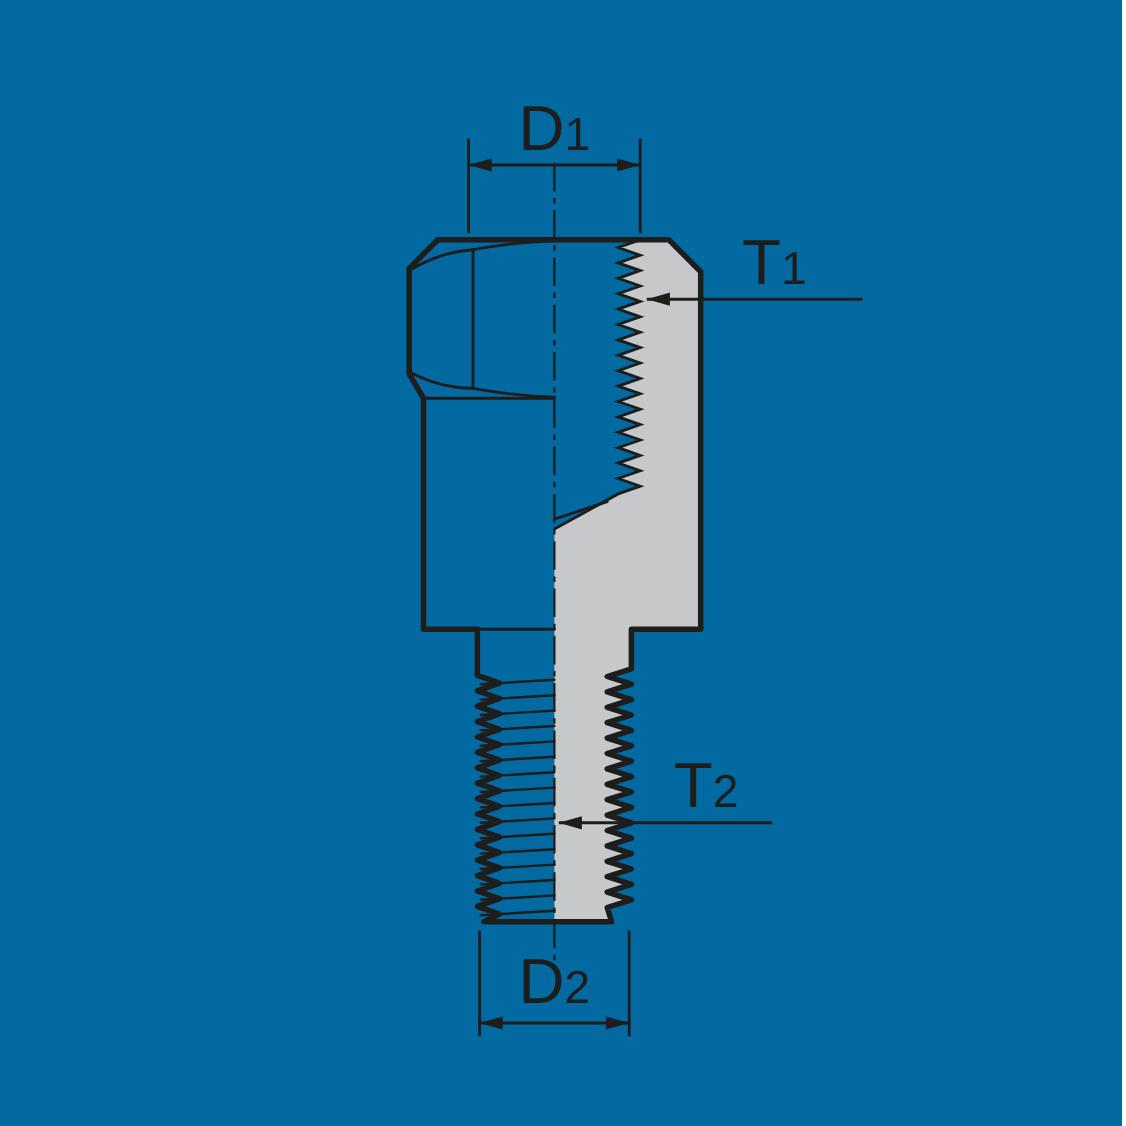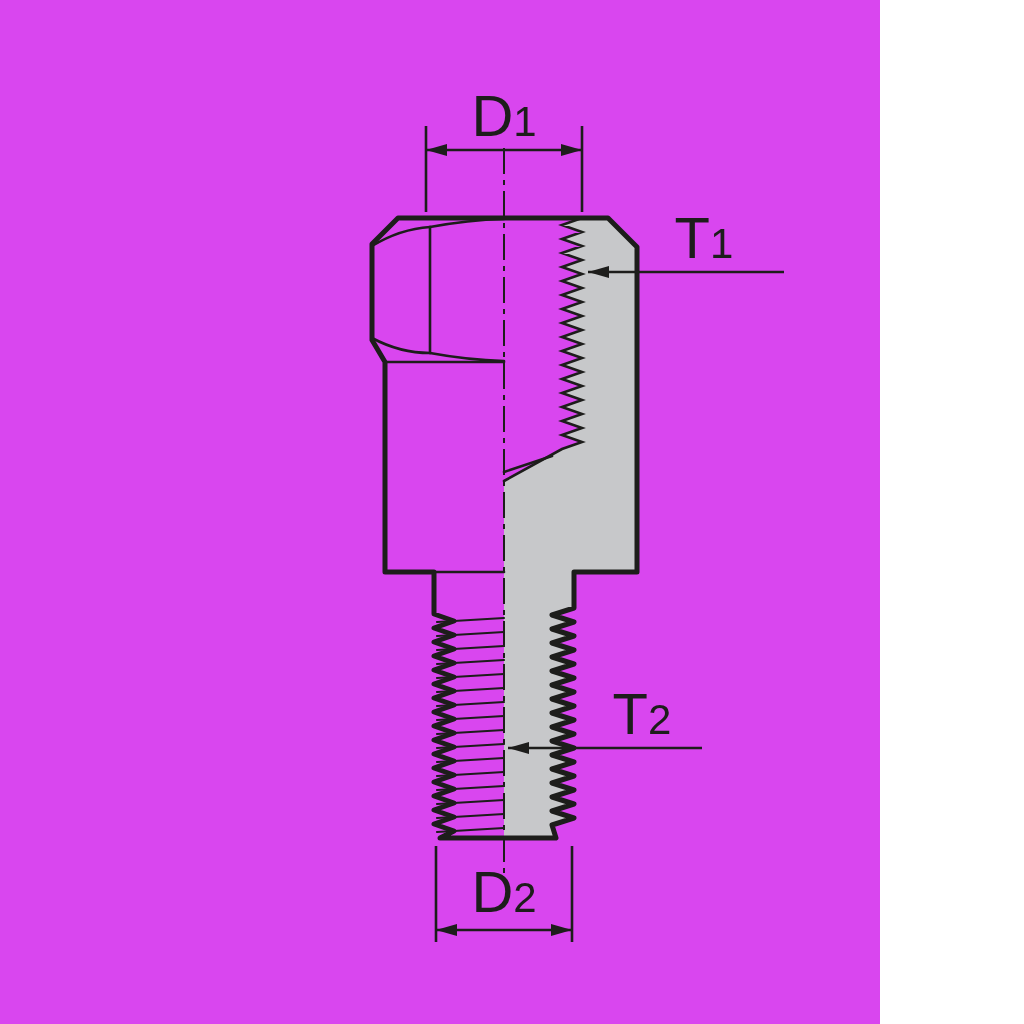"D1" .stage { background: #d946ef -> #0369a1; width: 880px -> 1020px }
